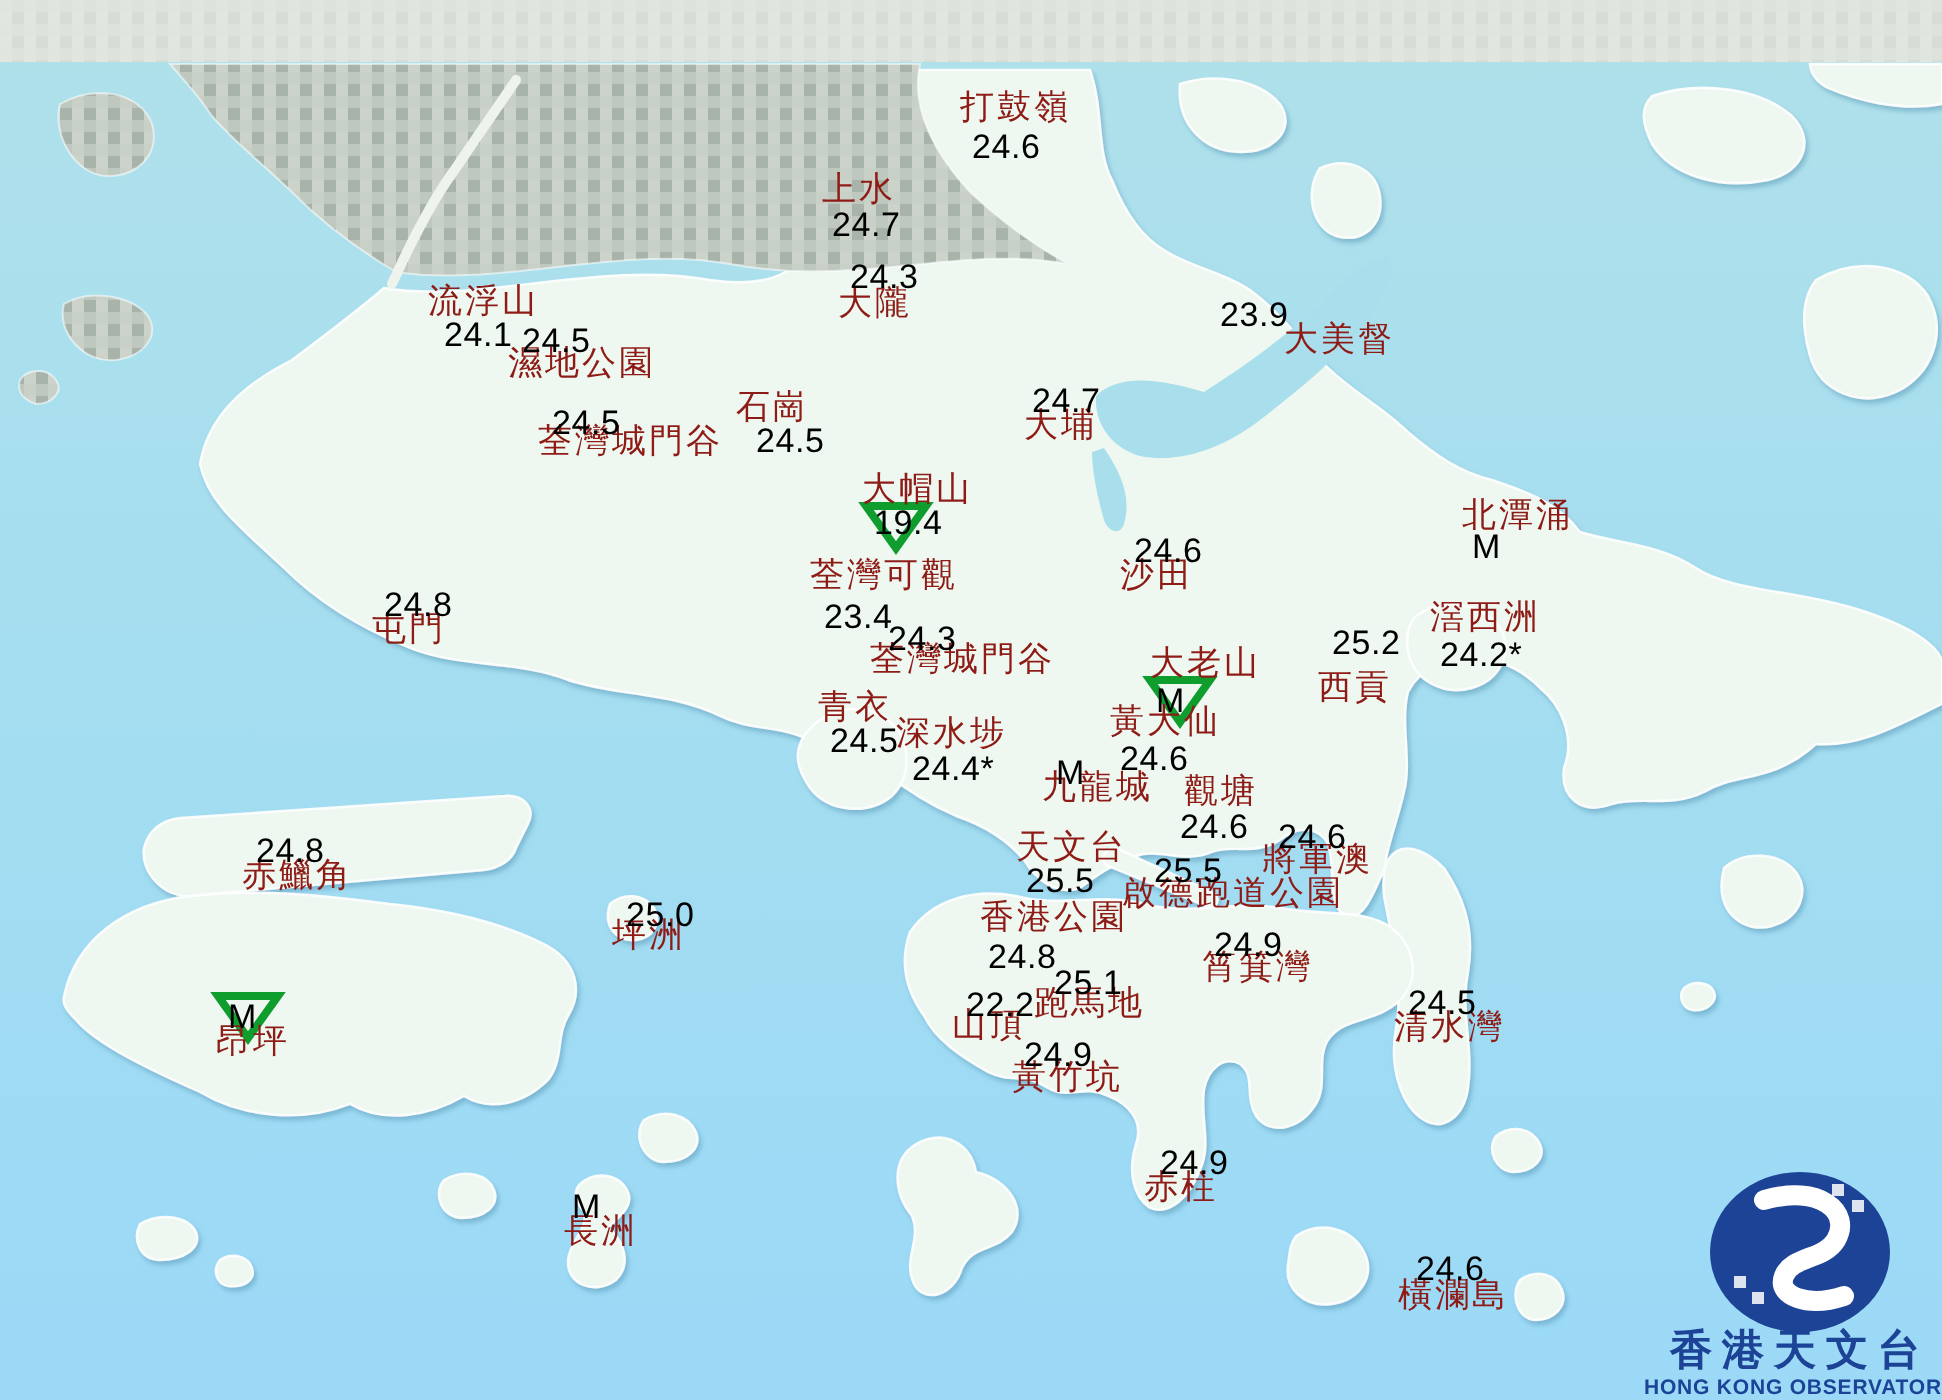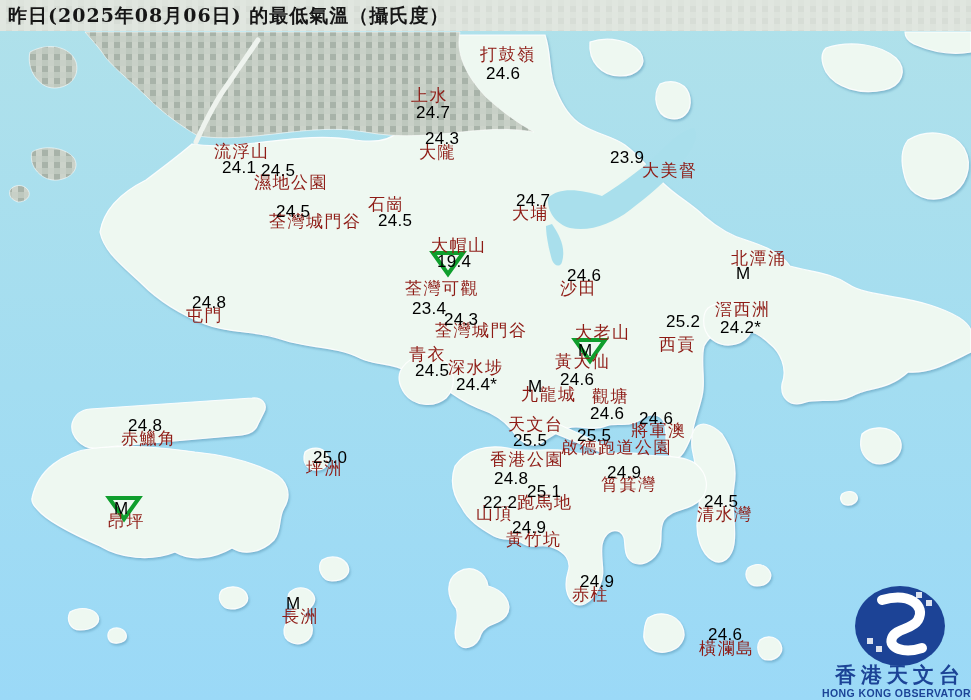"昨日(2025年08月06日) 的最低氣溫（攝氏度）" div { html: <div>昨日(2025年08月06日) 的最低氣溫（攝氏度）</div> -> none }
